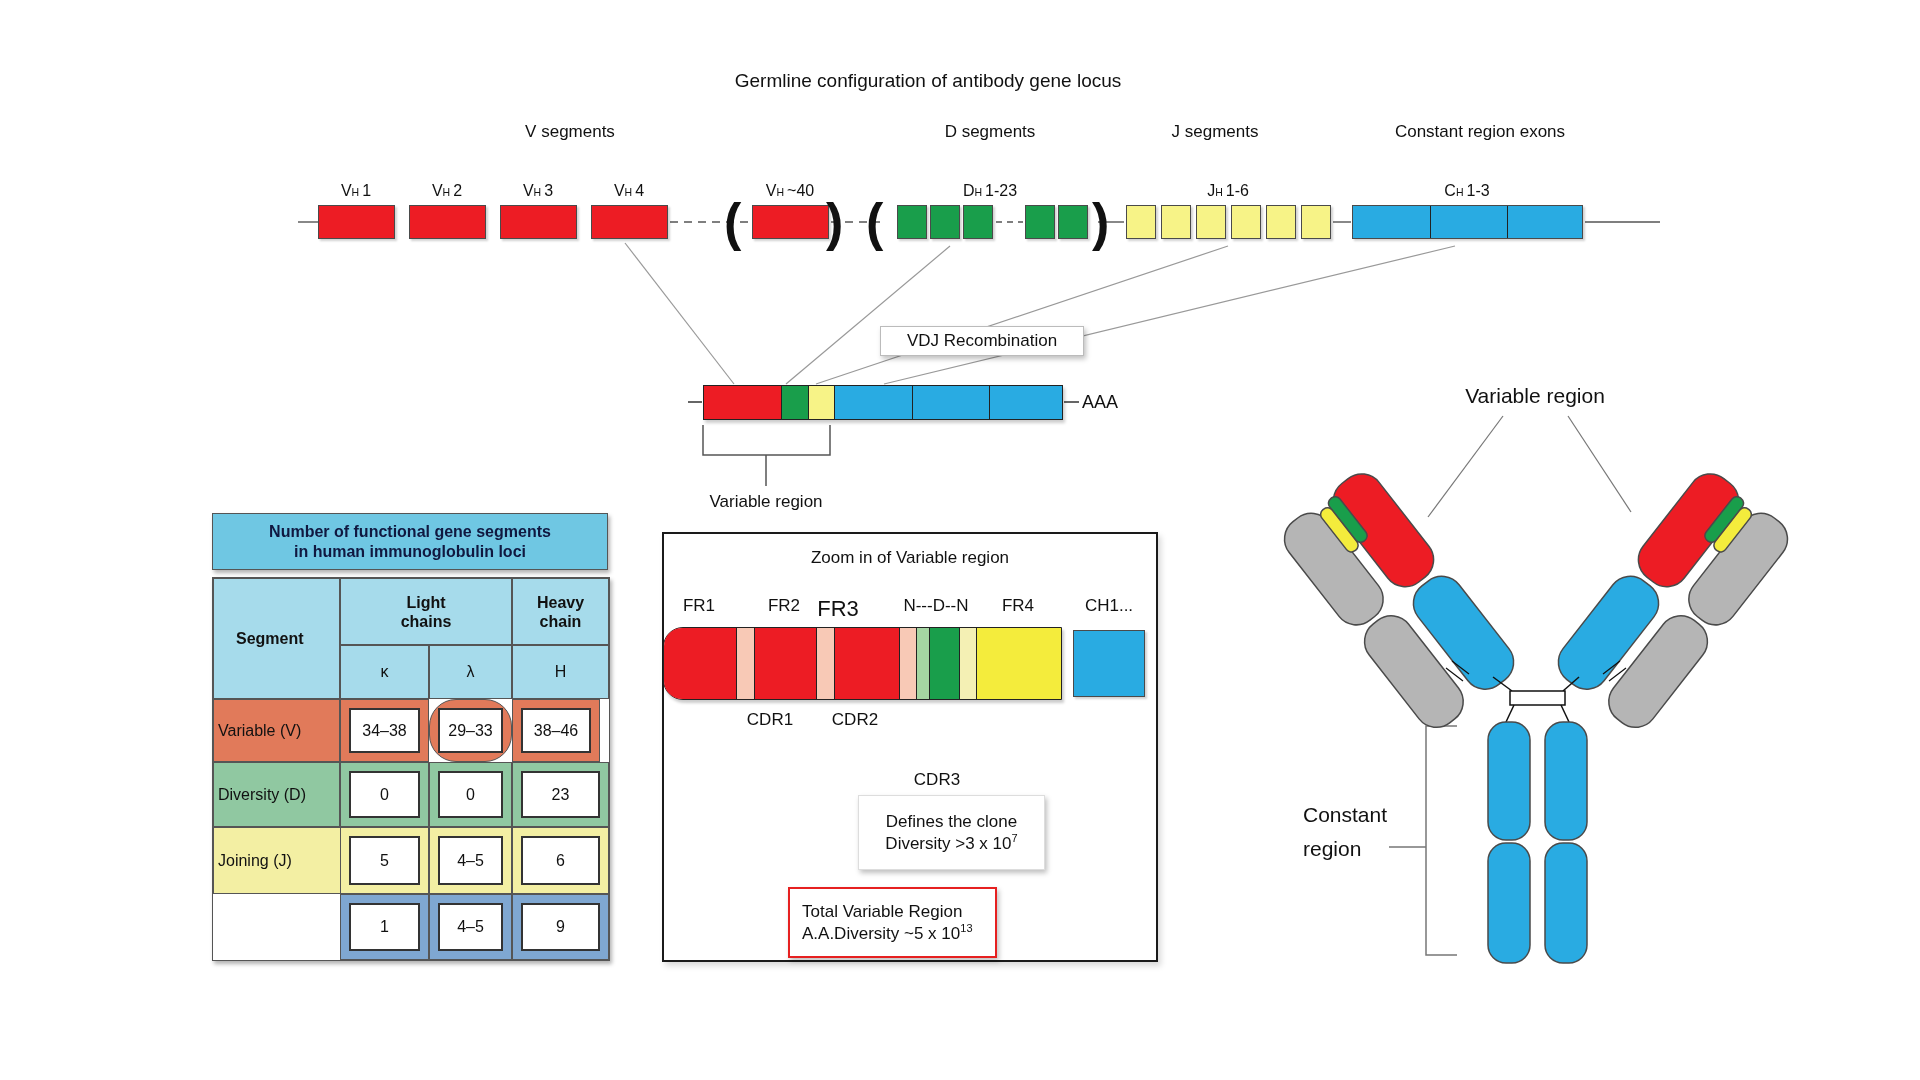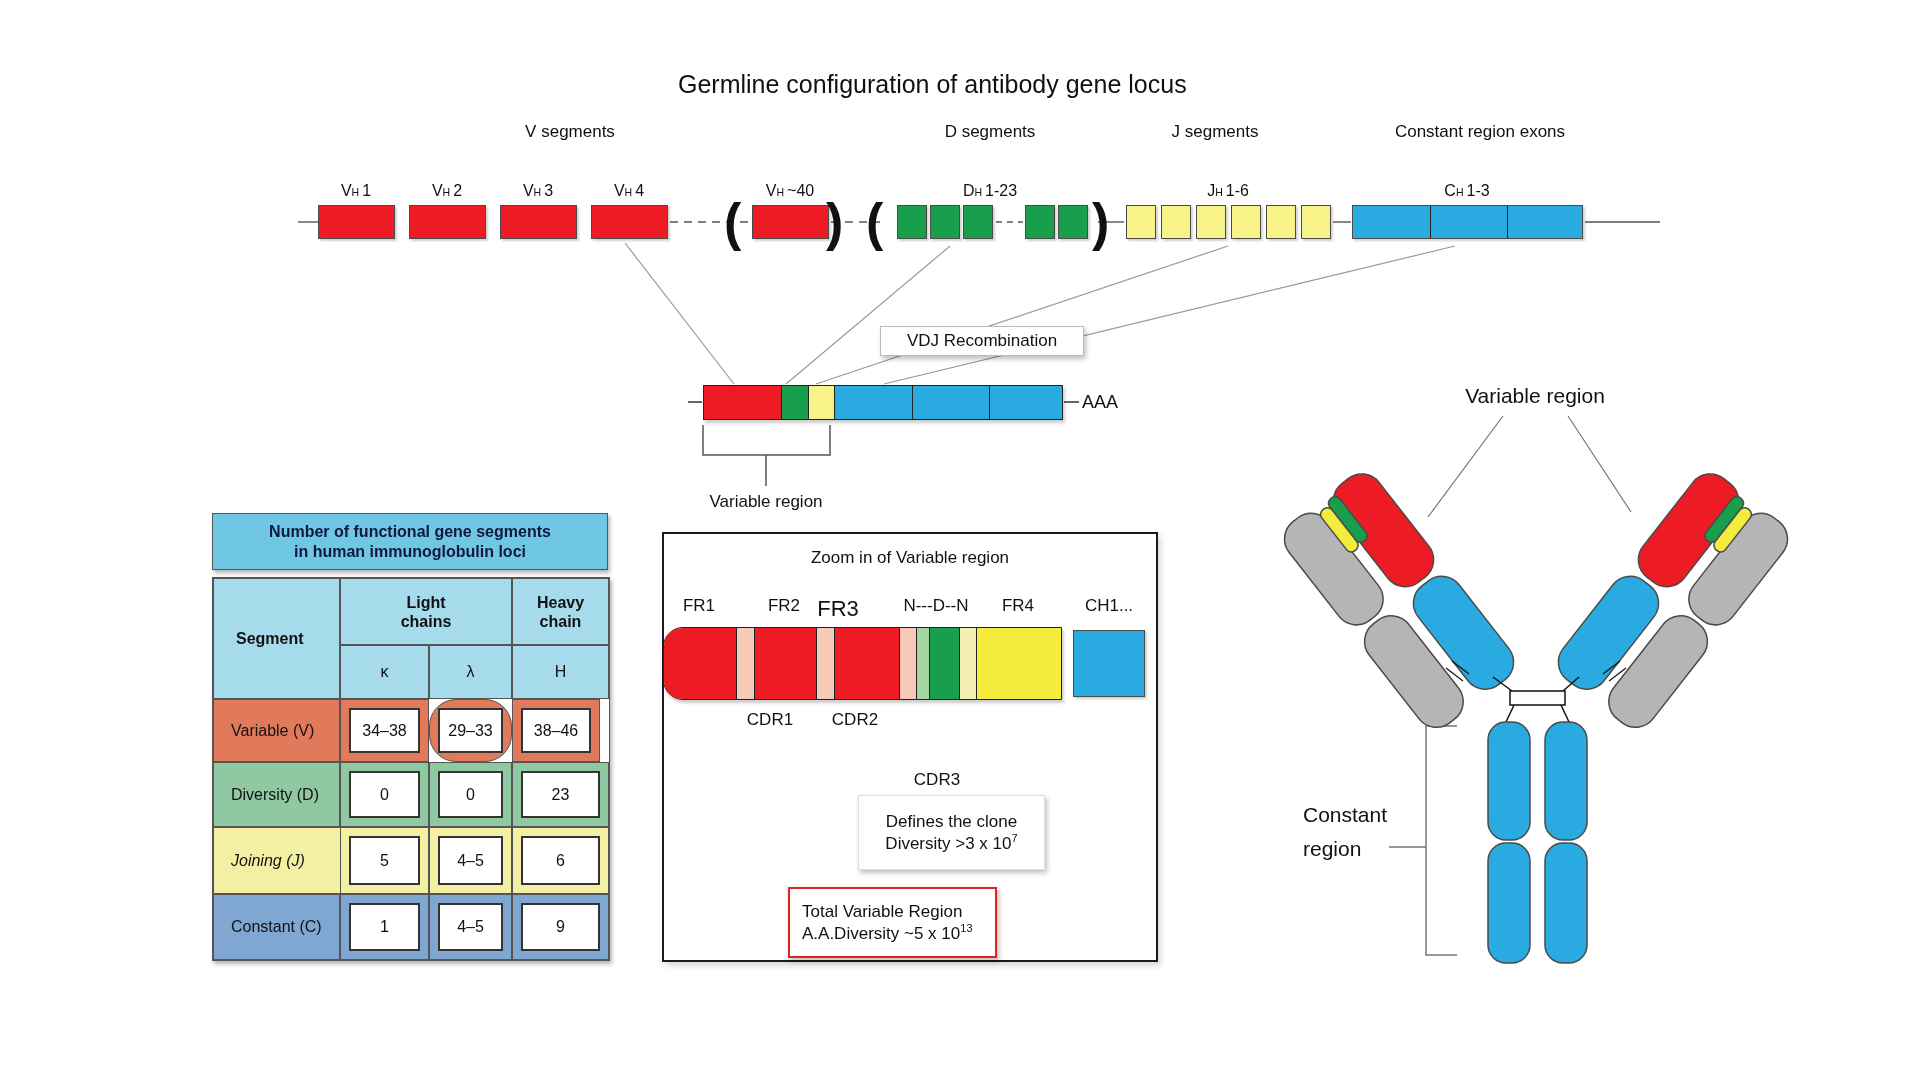"Germline configuration of antibody gene" div.lbl { font-size: 25px -> 19px }
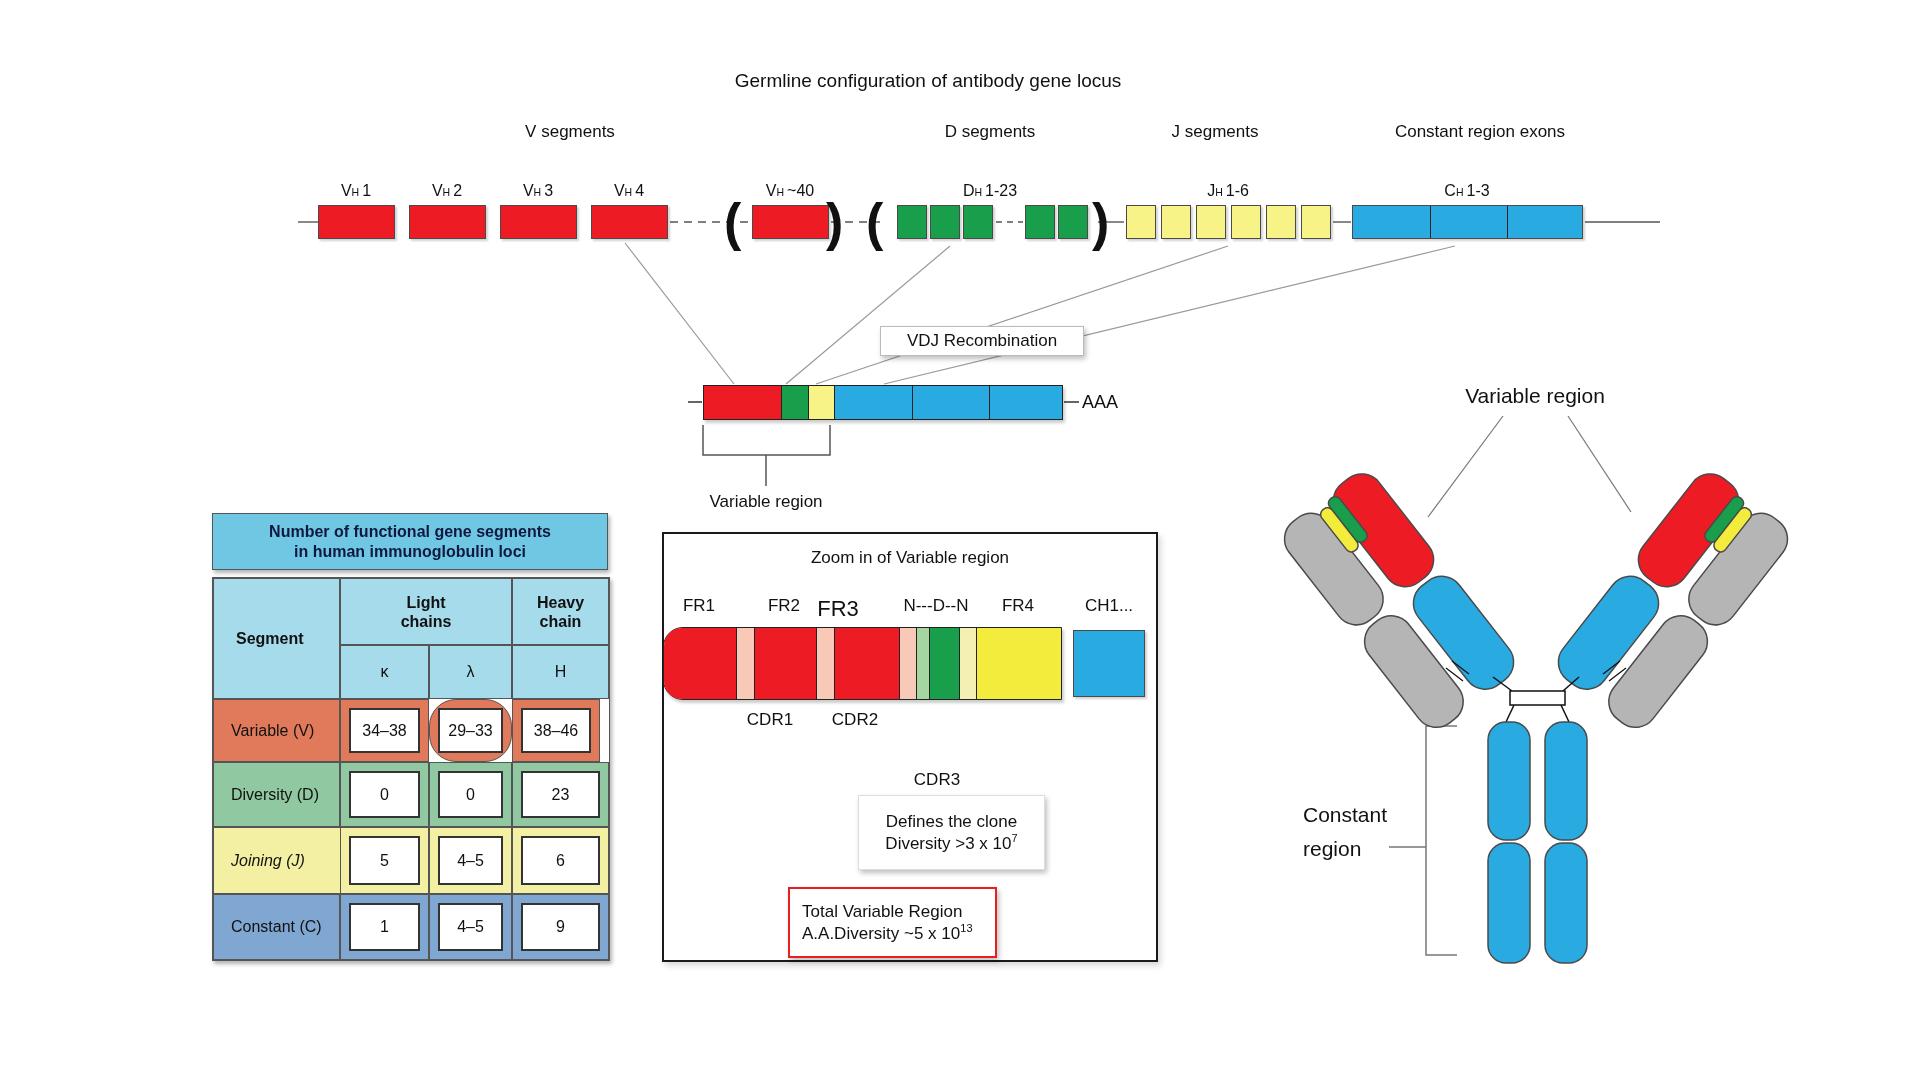"Variable (V)" .cell.rowlabel { padding-left: 17px -> 4px }
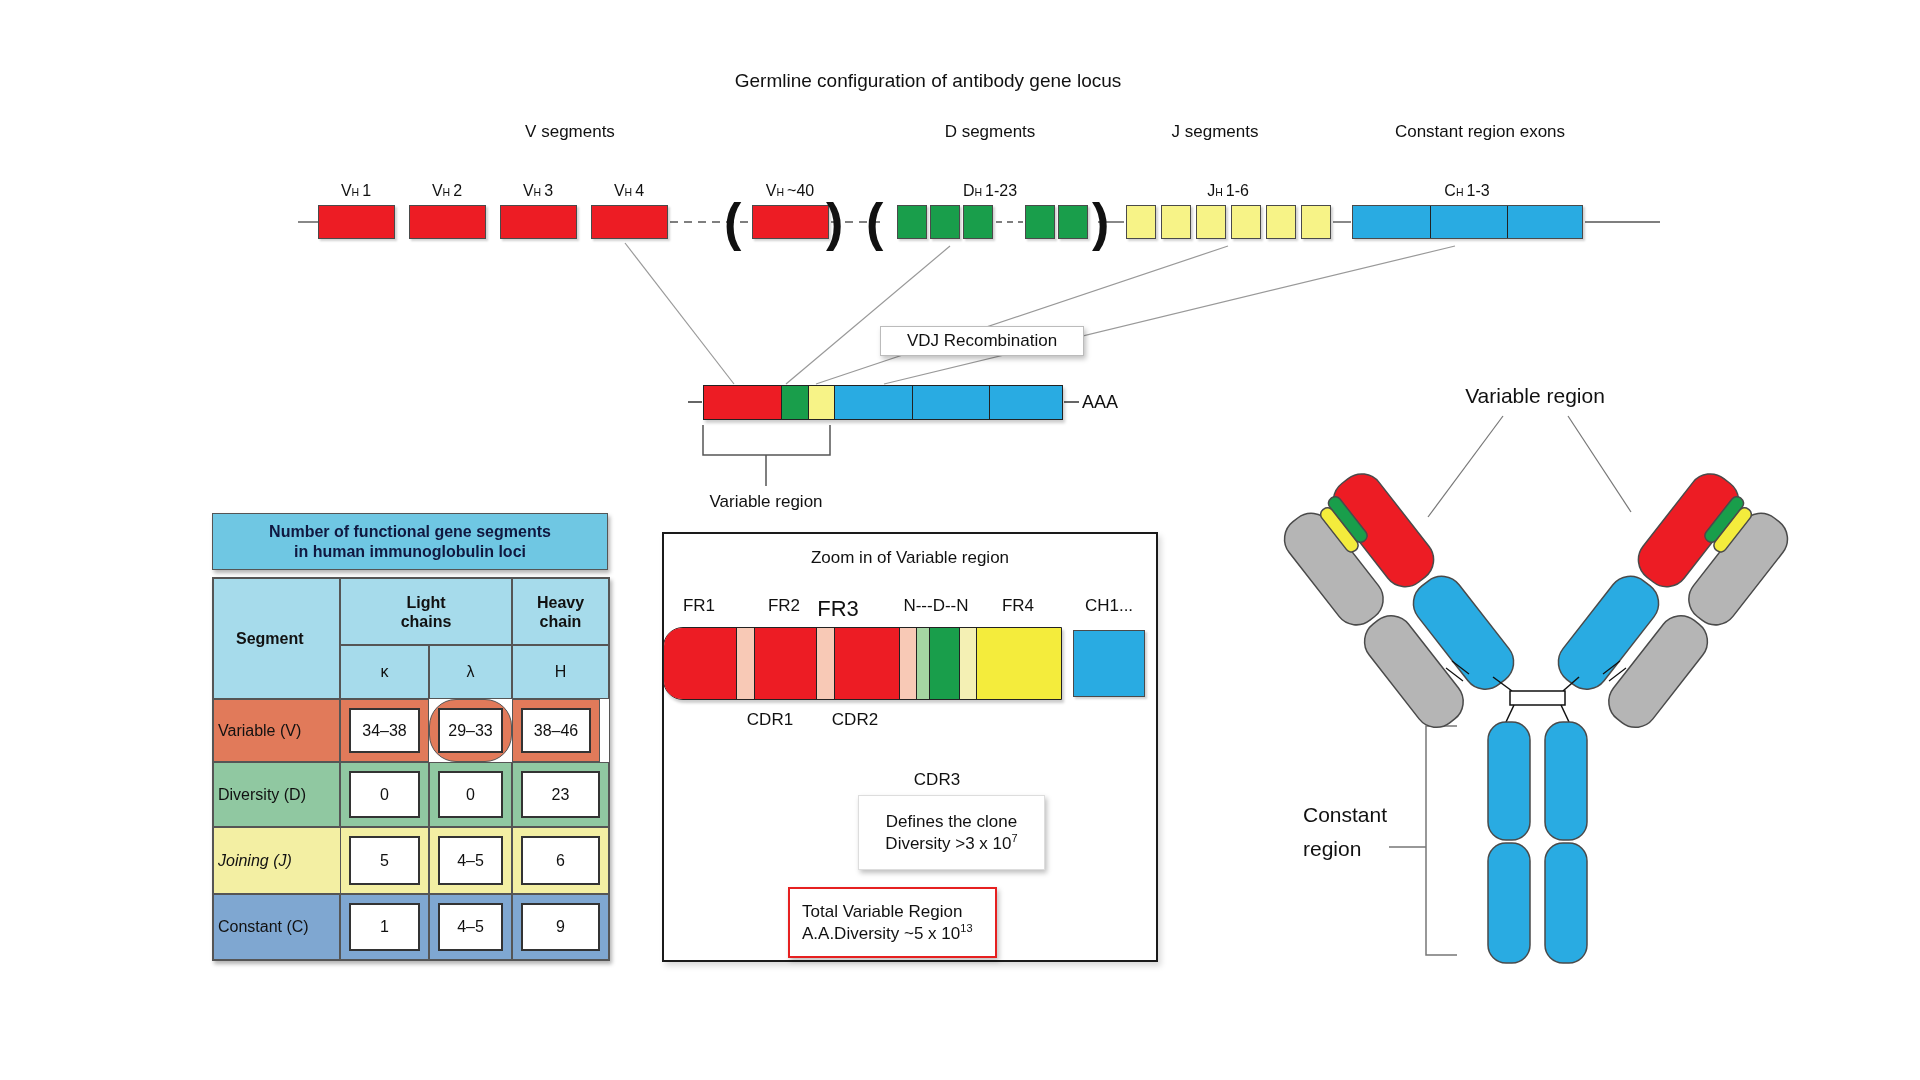"Joining (J)" div.cell { font-style: italic -> none }
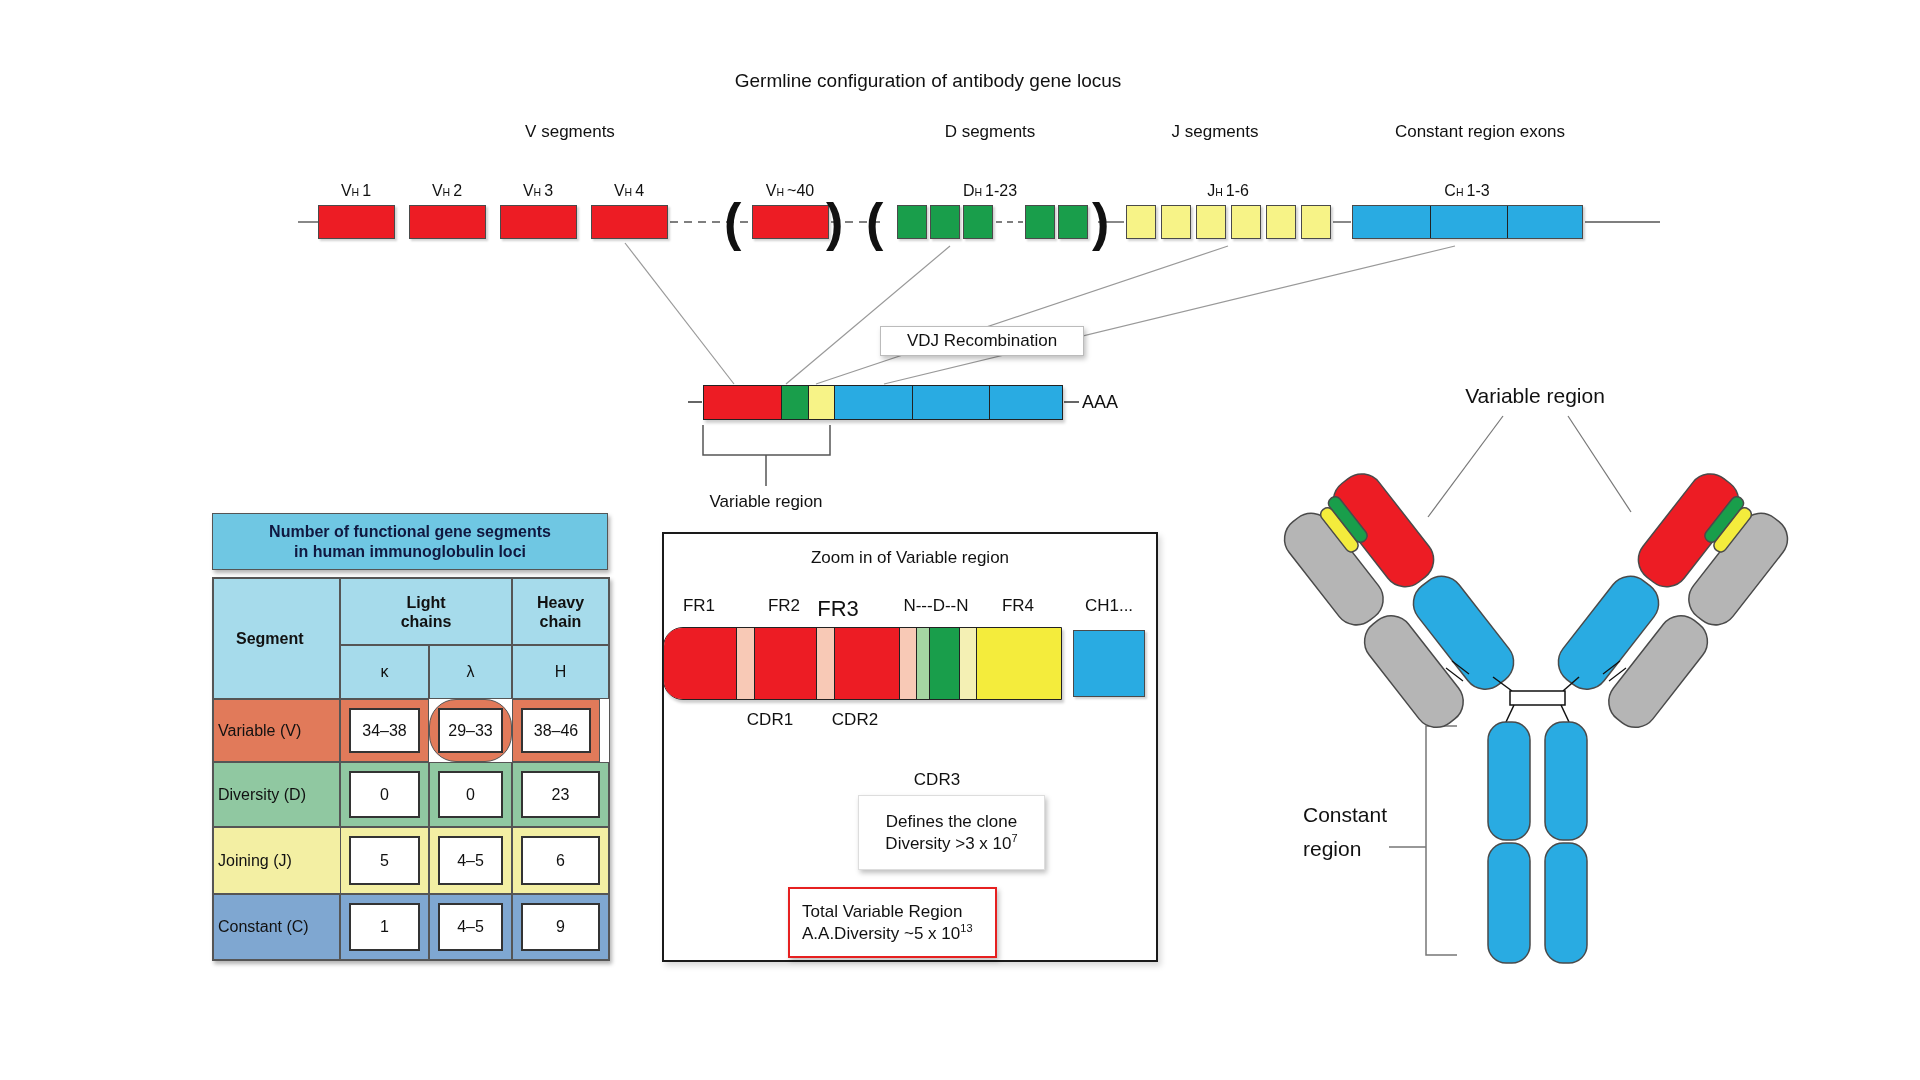"Constant (C)" div.cell { html: <div> <span>Constant (C)</span> </div> -> none }
